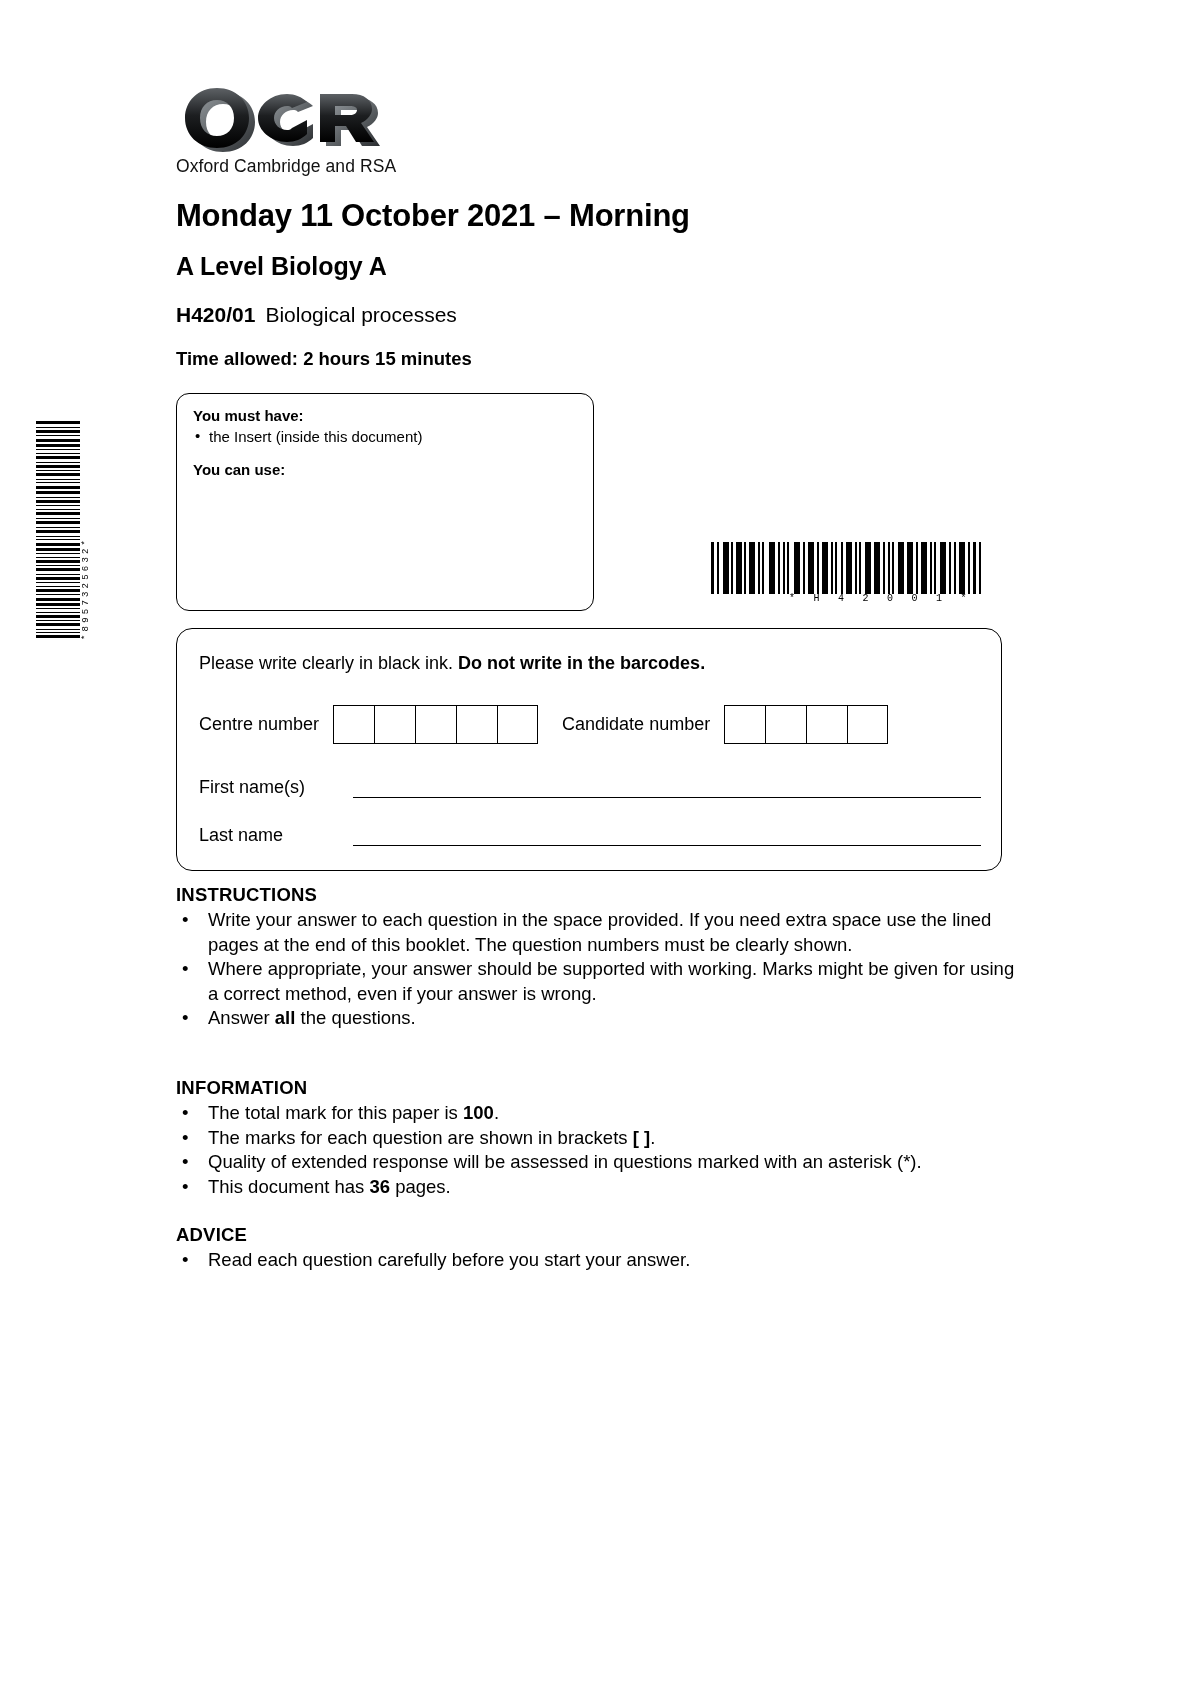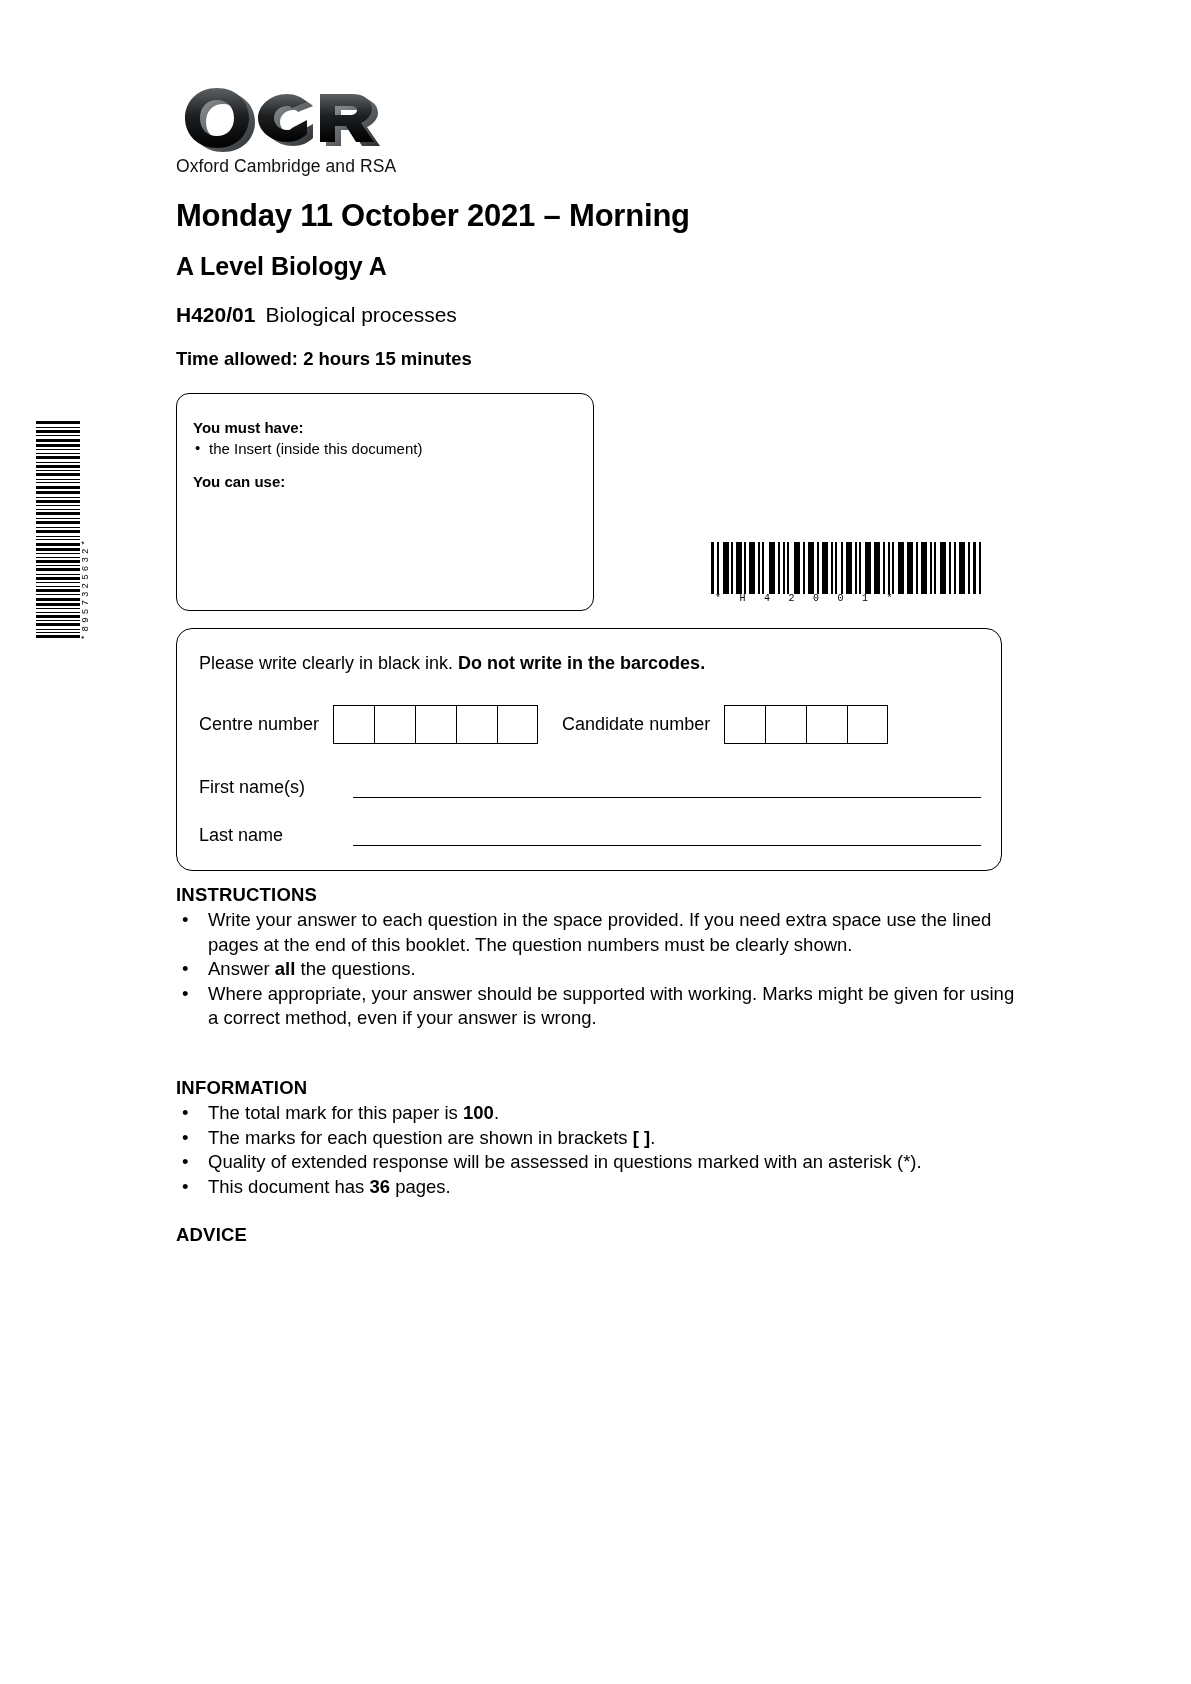"You must have:" .equip-head { margin: 12px 0 3px 0 -> 0 0 3px 0 }
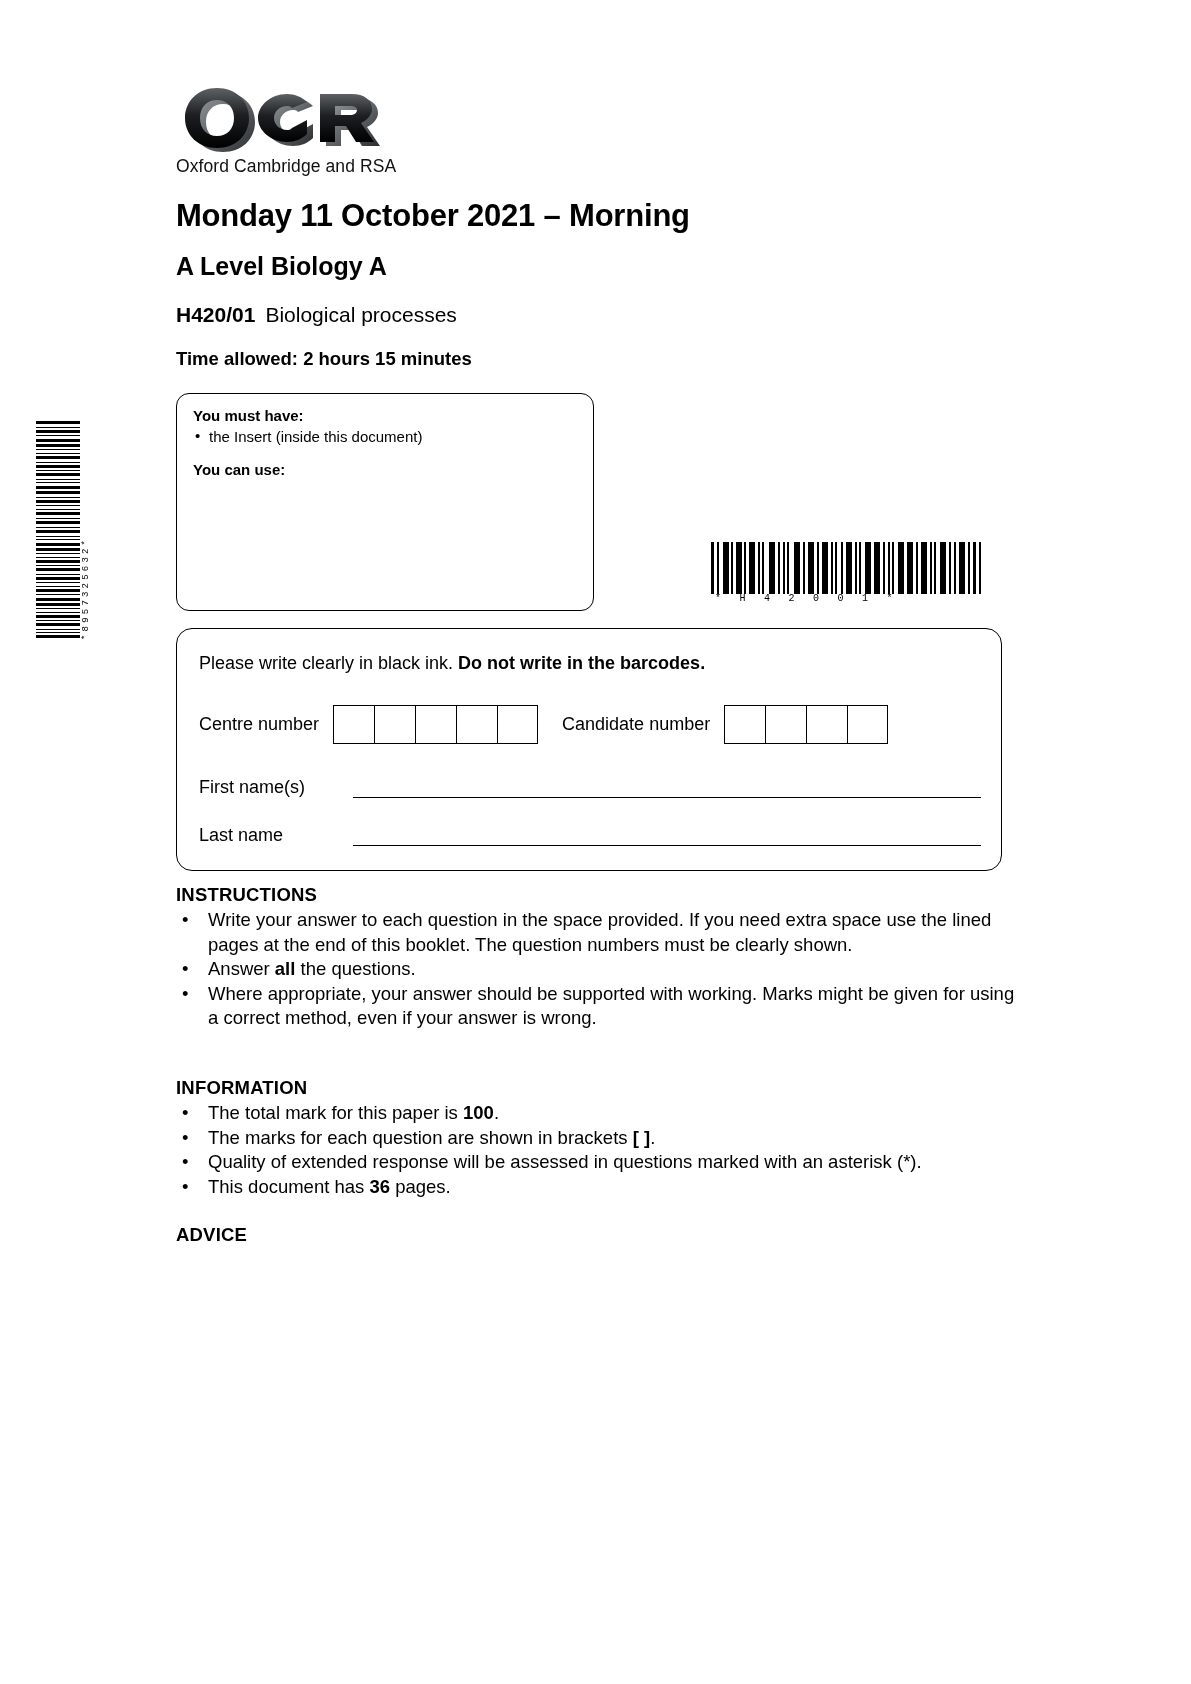"*H42001*" .hbarcode-text { text-align: left -> right }
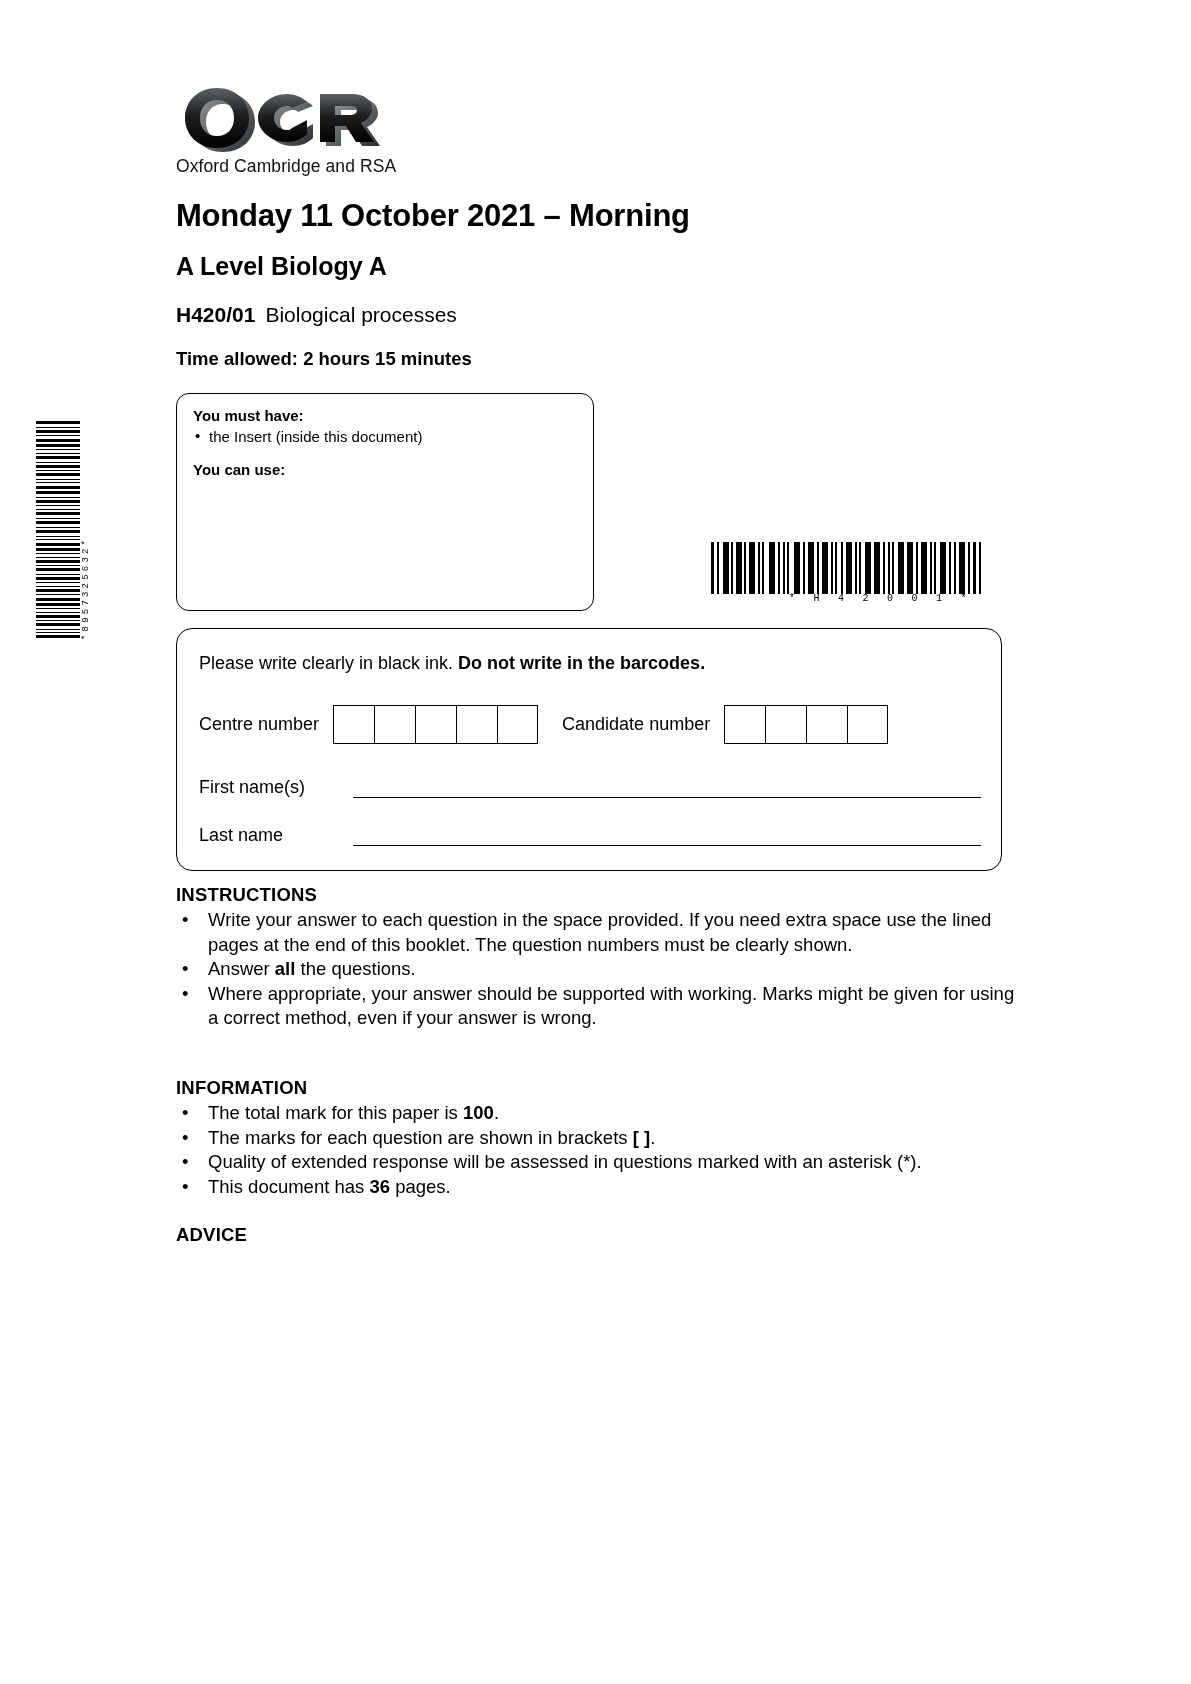"Answer all the questions." li { order: before "Where appropriate, your answer should" -> after "Where appropriate, your answer should" }
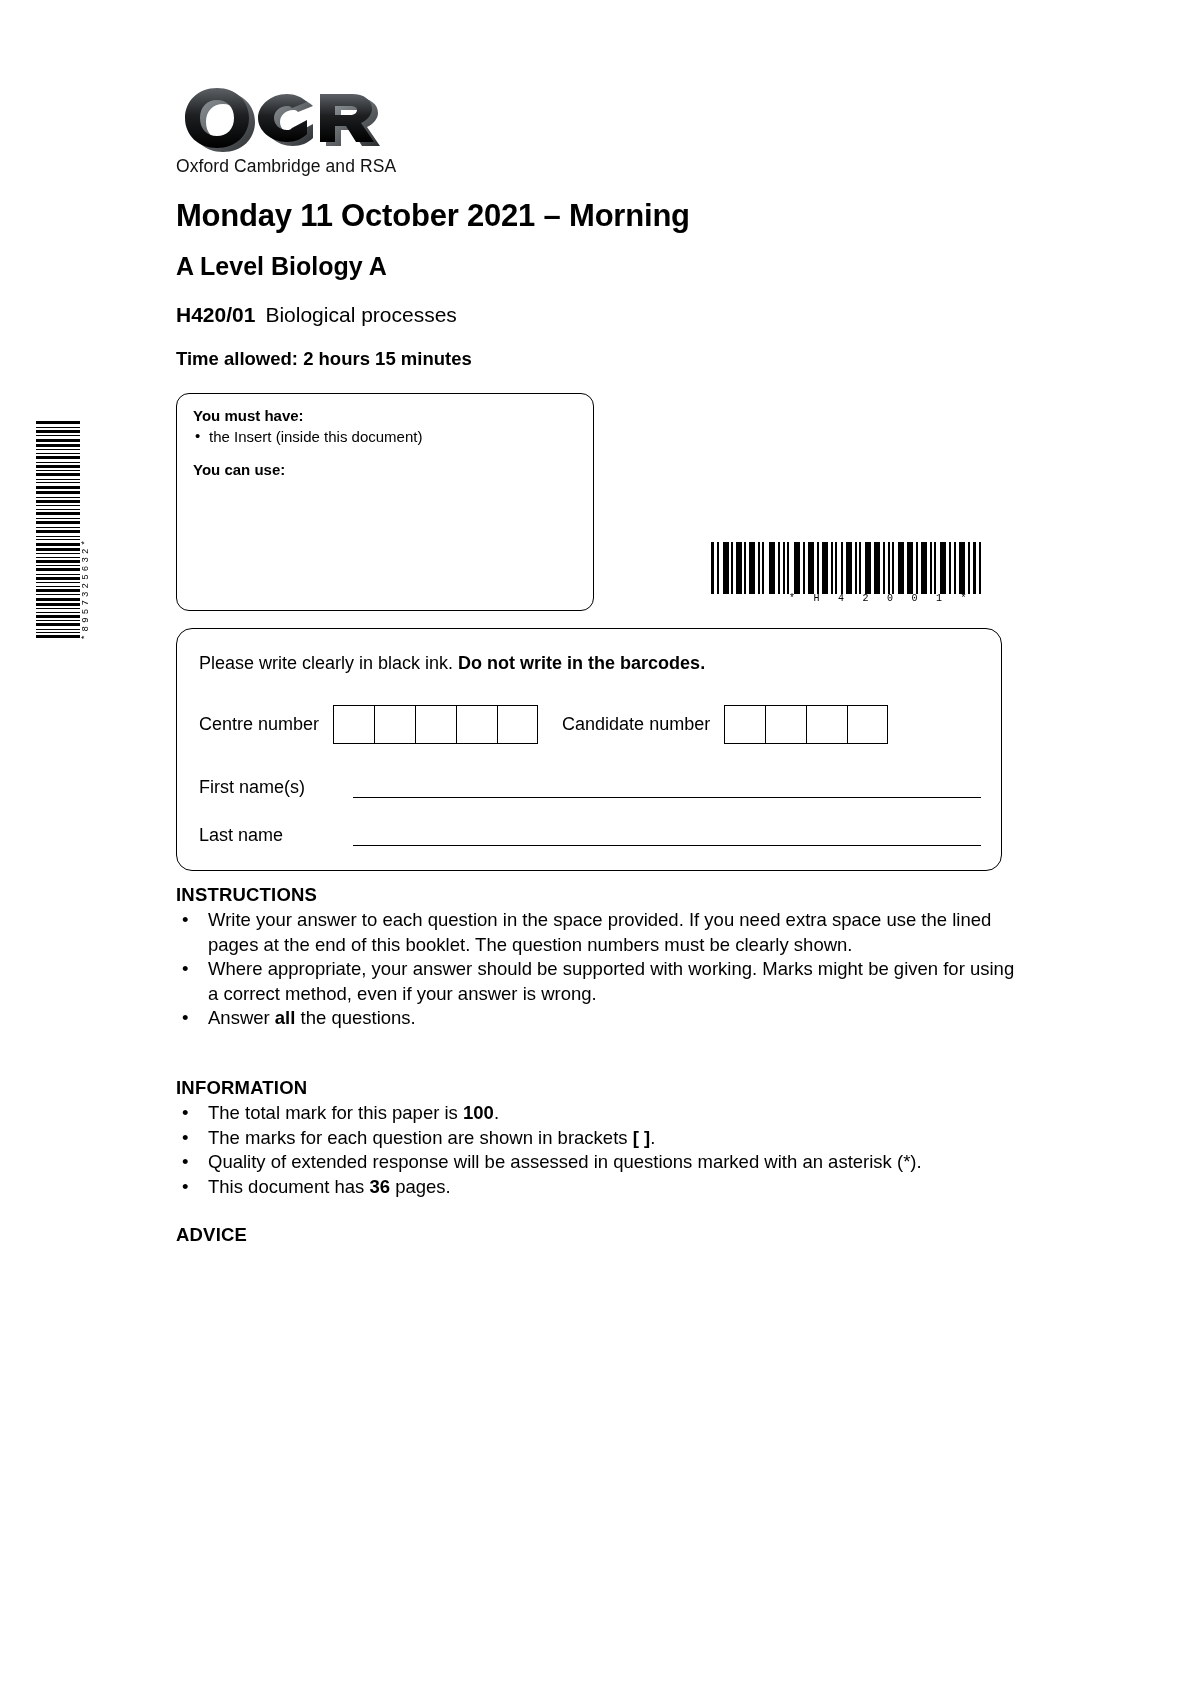"Read each question carefully before" ul { html: none -> <ul> <li><span>Read each question carefully before you start your answer.</span><b></b><span></span></li> </ul> }
